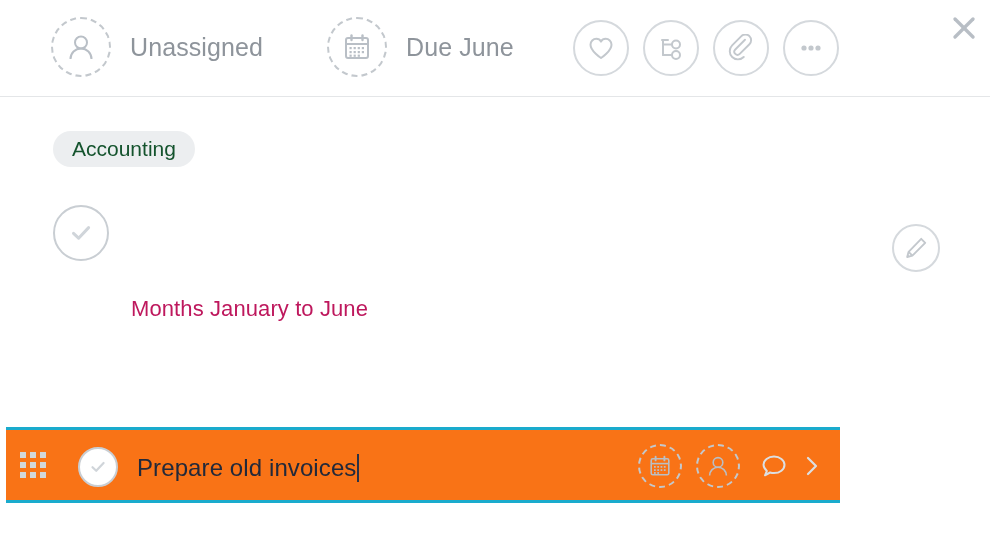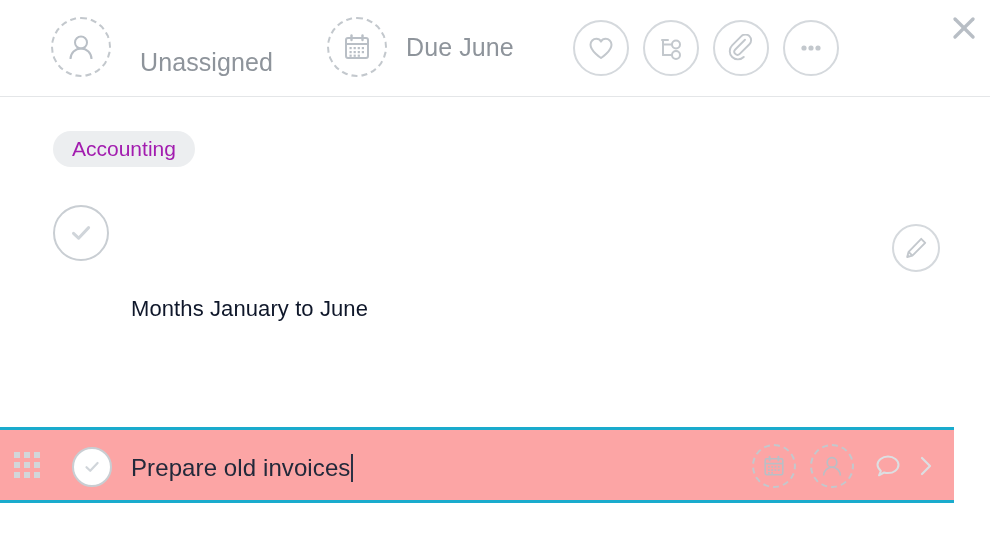"Unassigned" .assignee-chip { align-items: flex-end -> center; gap: 10px -> none }
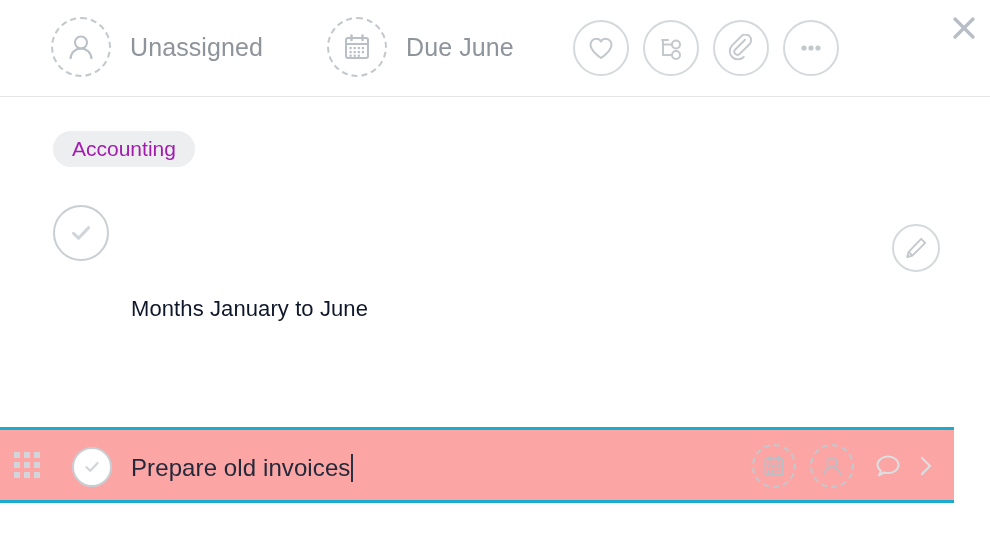"Accounting" .tag-pill { color: #a21caf -> #14532d }
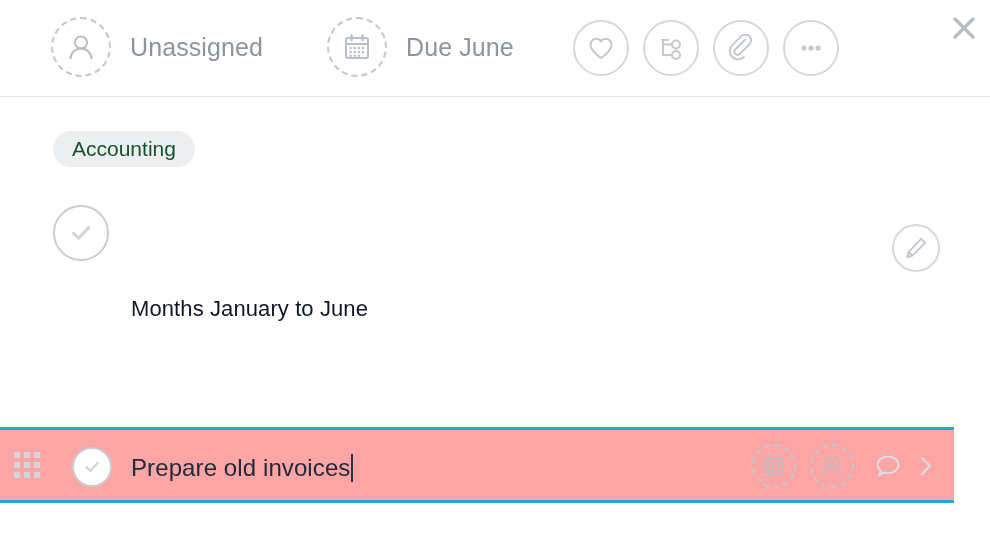"Months January to June" .task-desc { color: #0f172a -> #be185d }
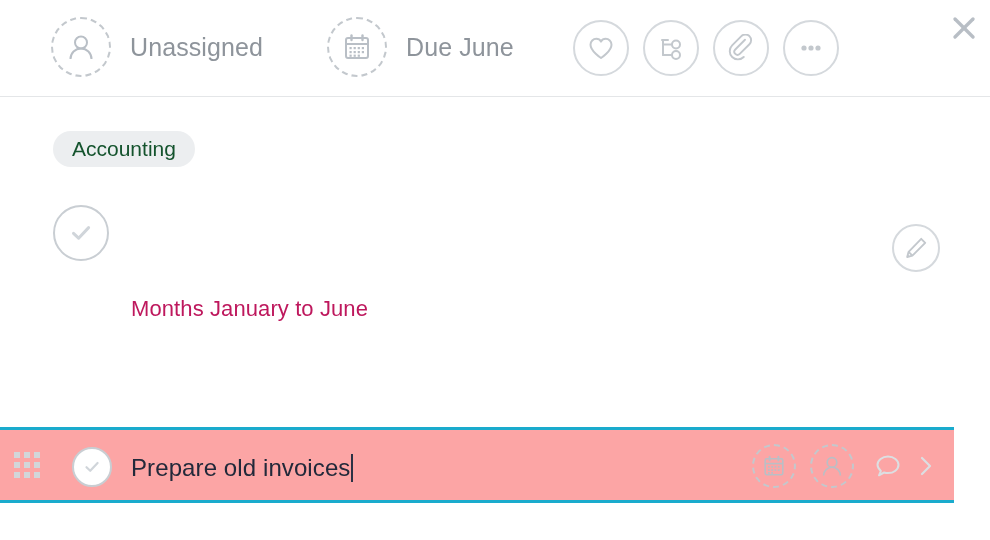"Prepare old invoices" .new-subtask-row { background: #fca5a5 -> #f97316; left: 0 -> 6px; width: 954px -> 834px }
